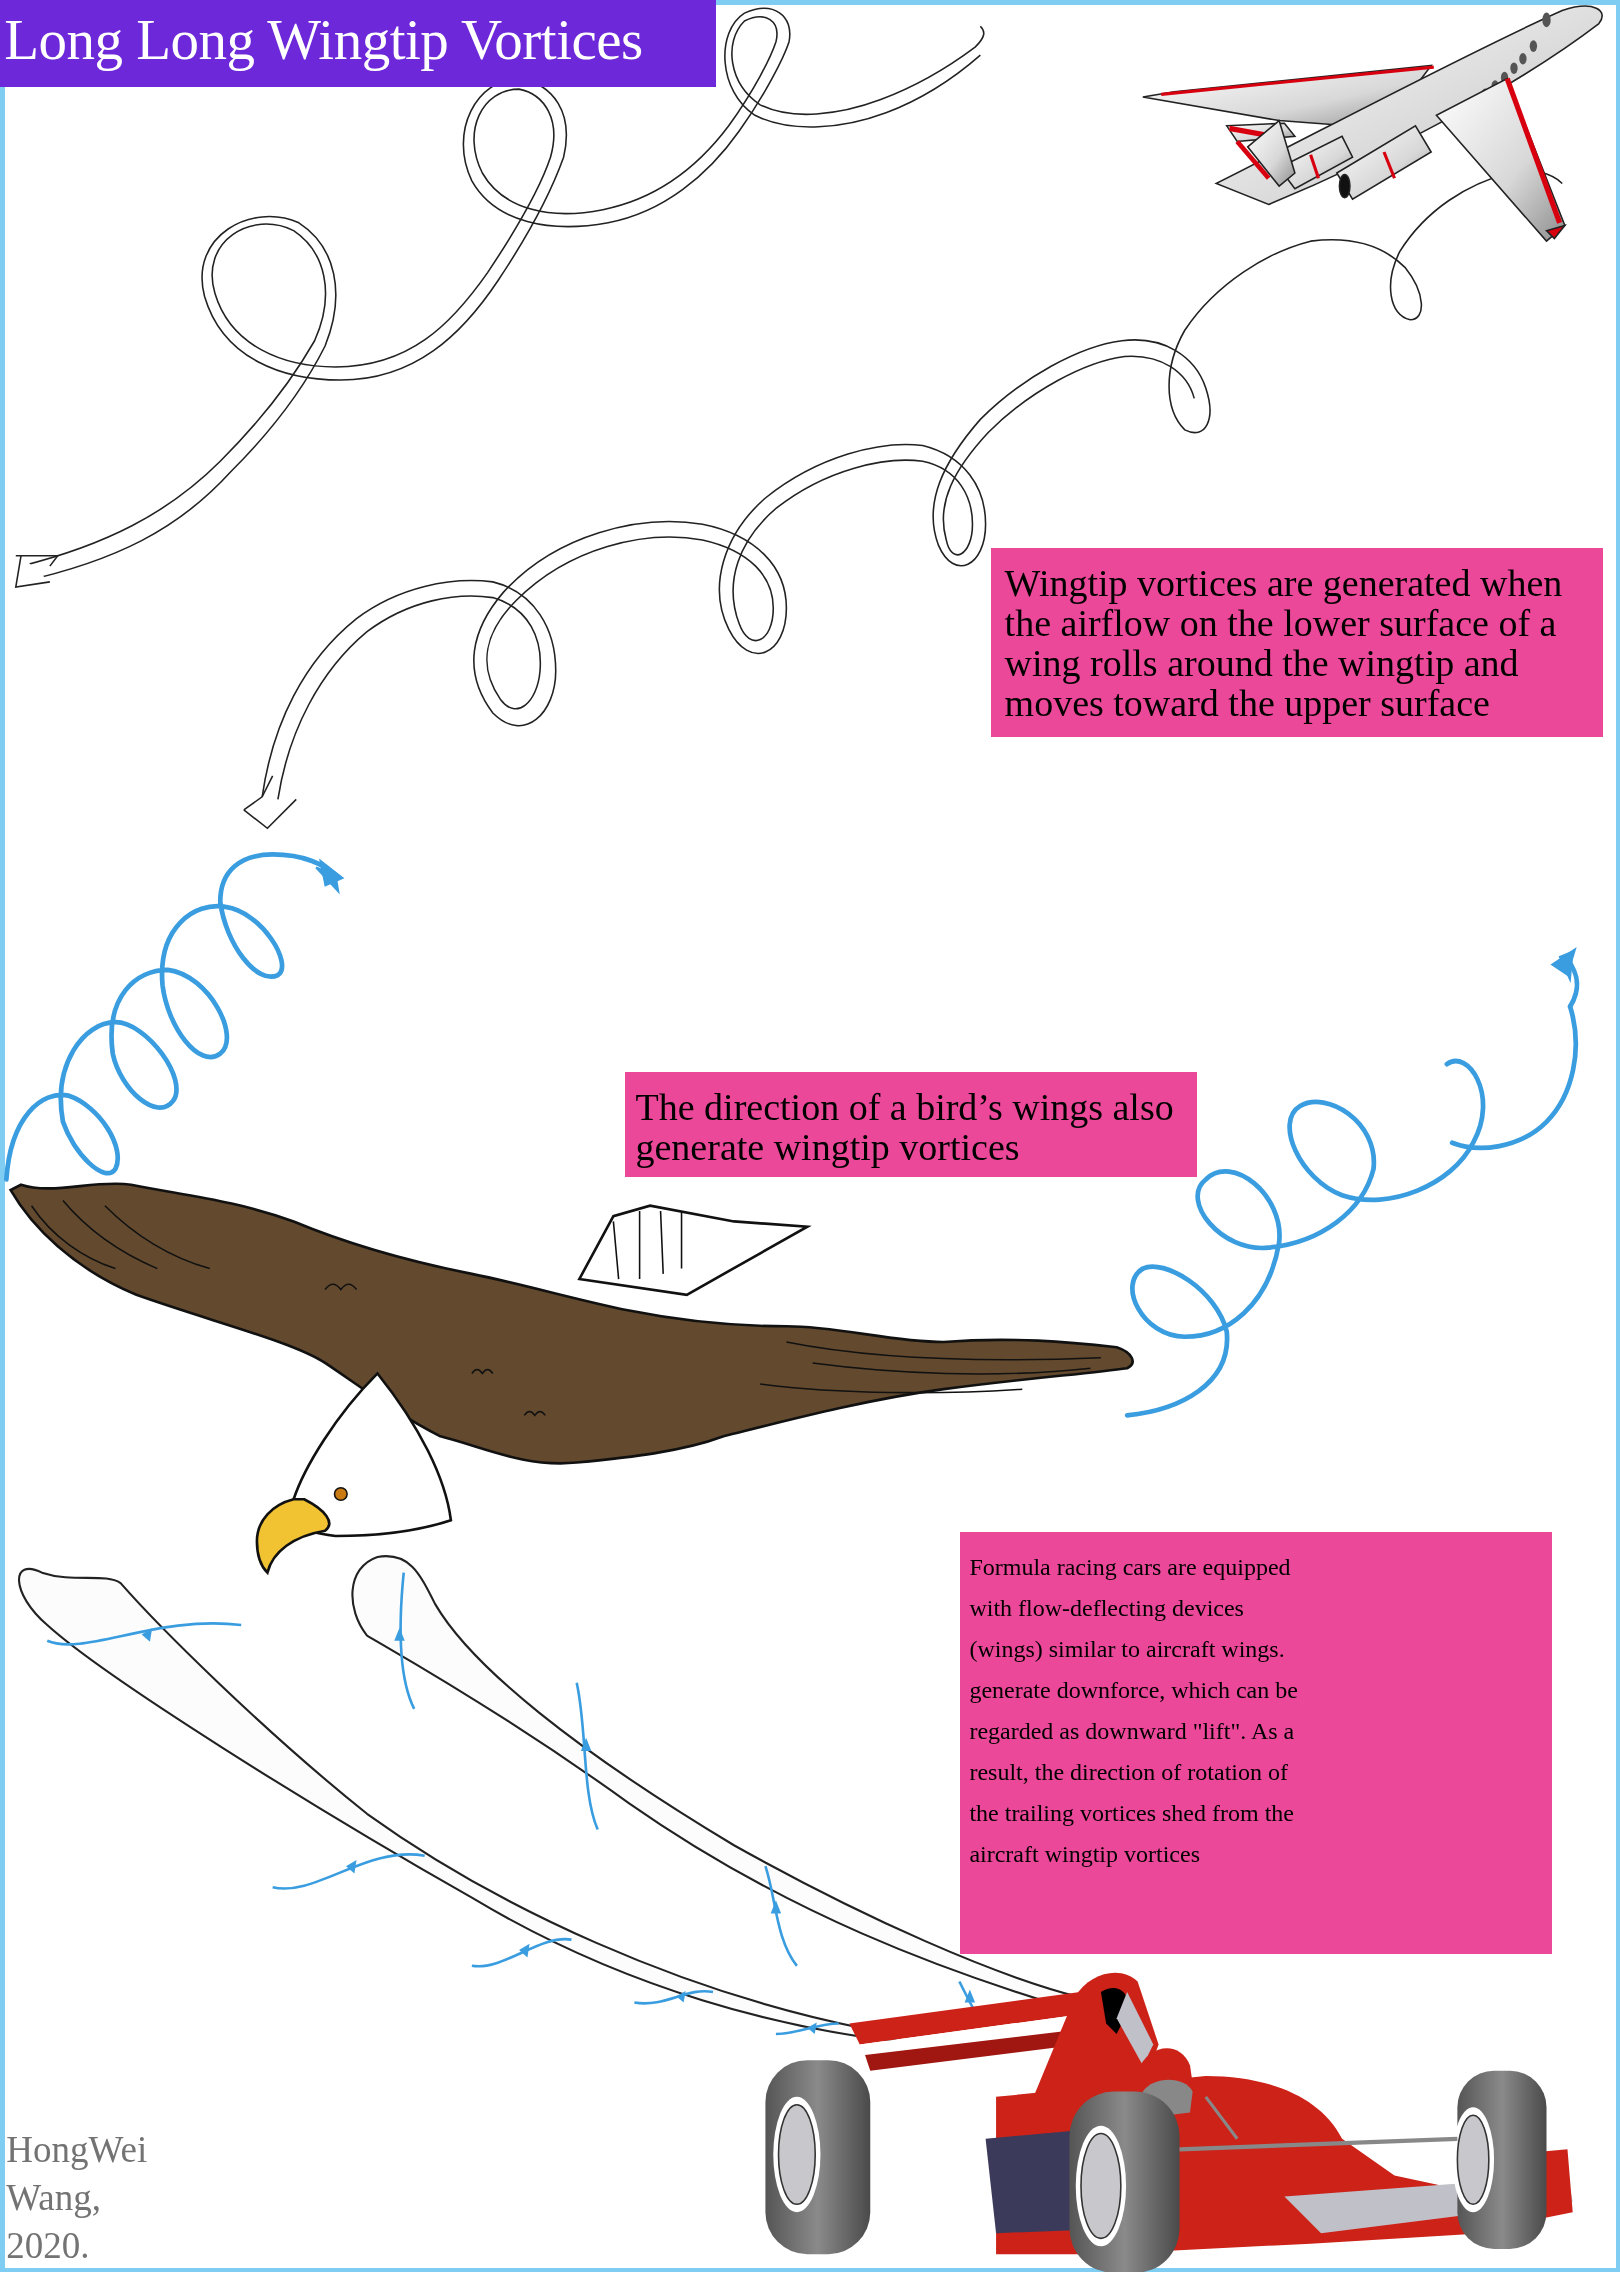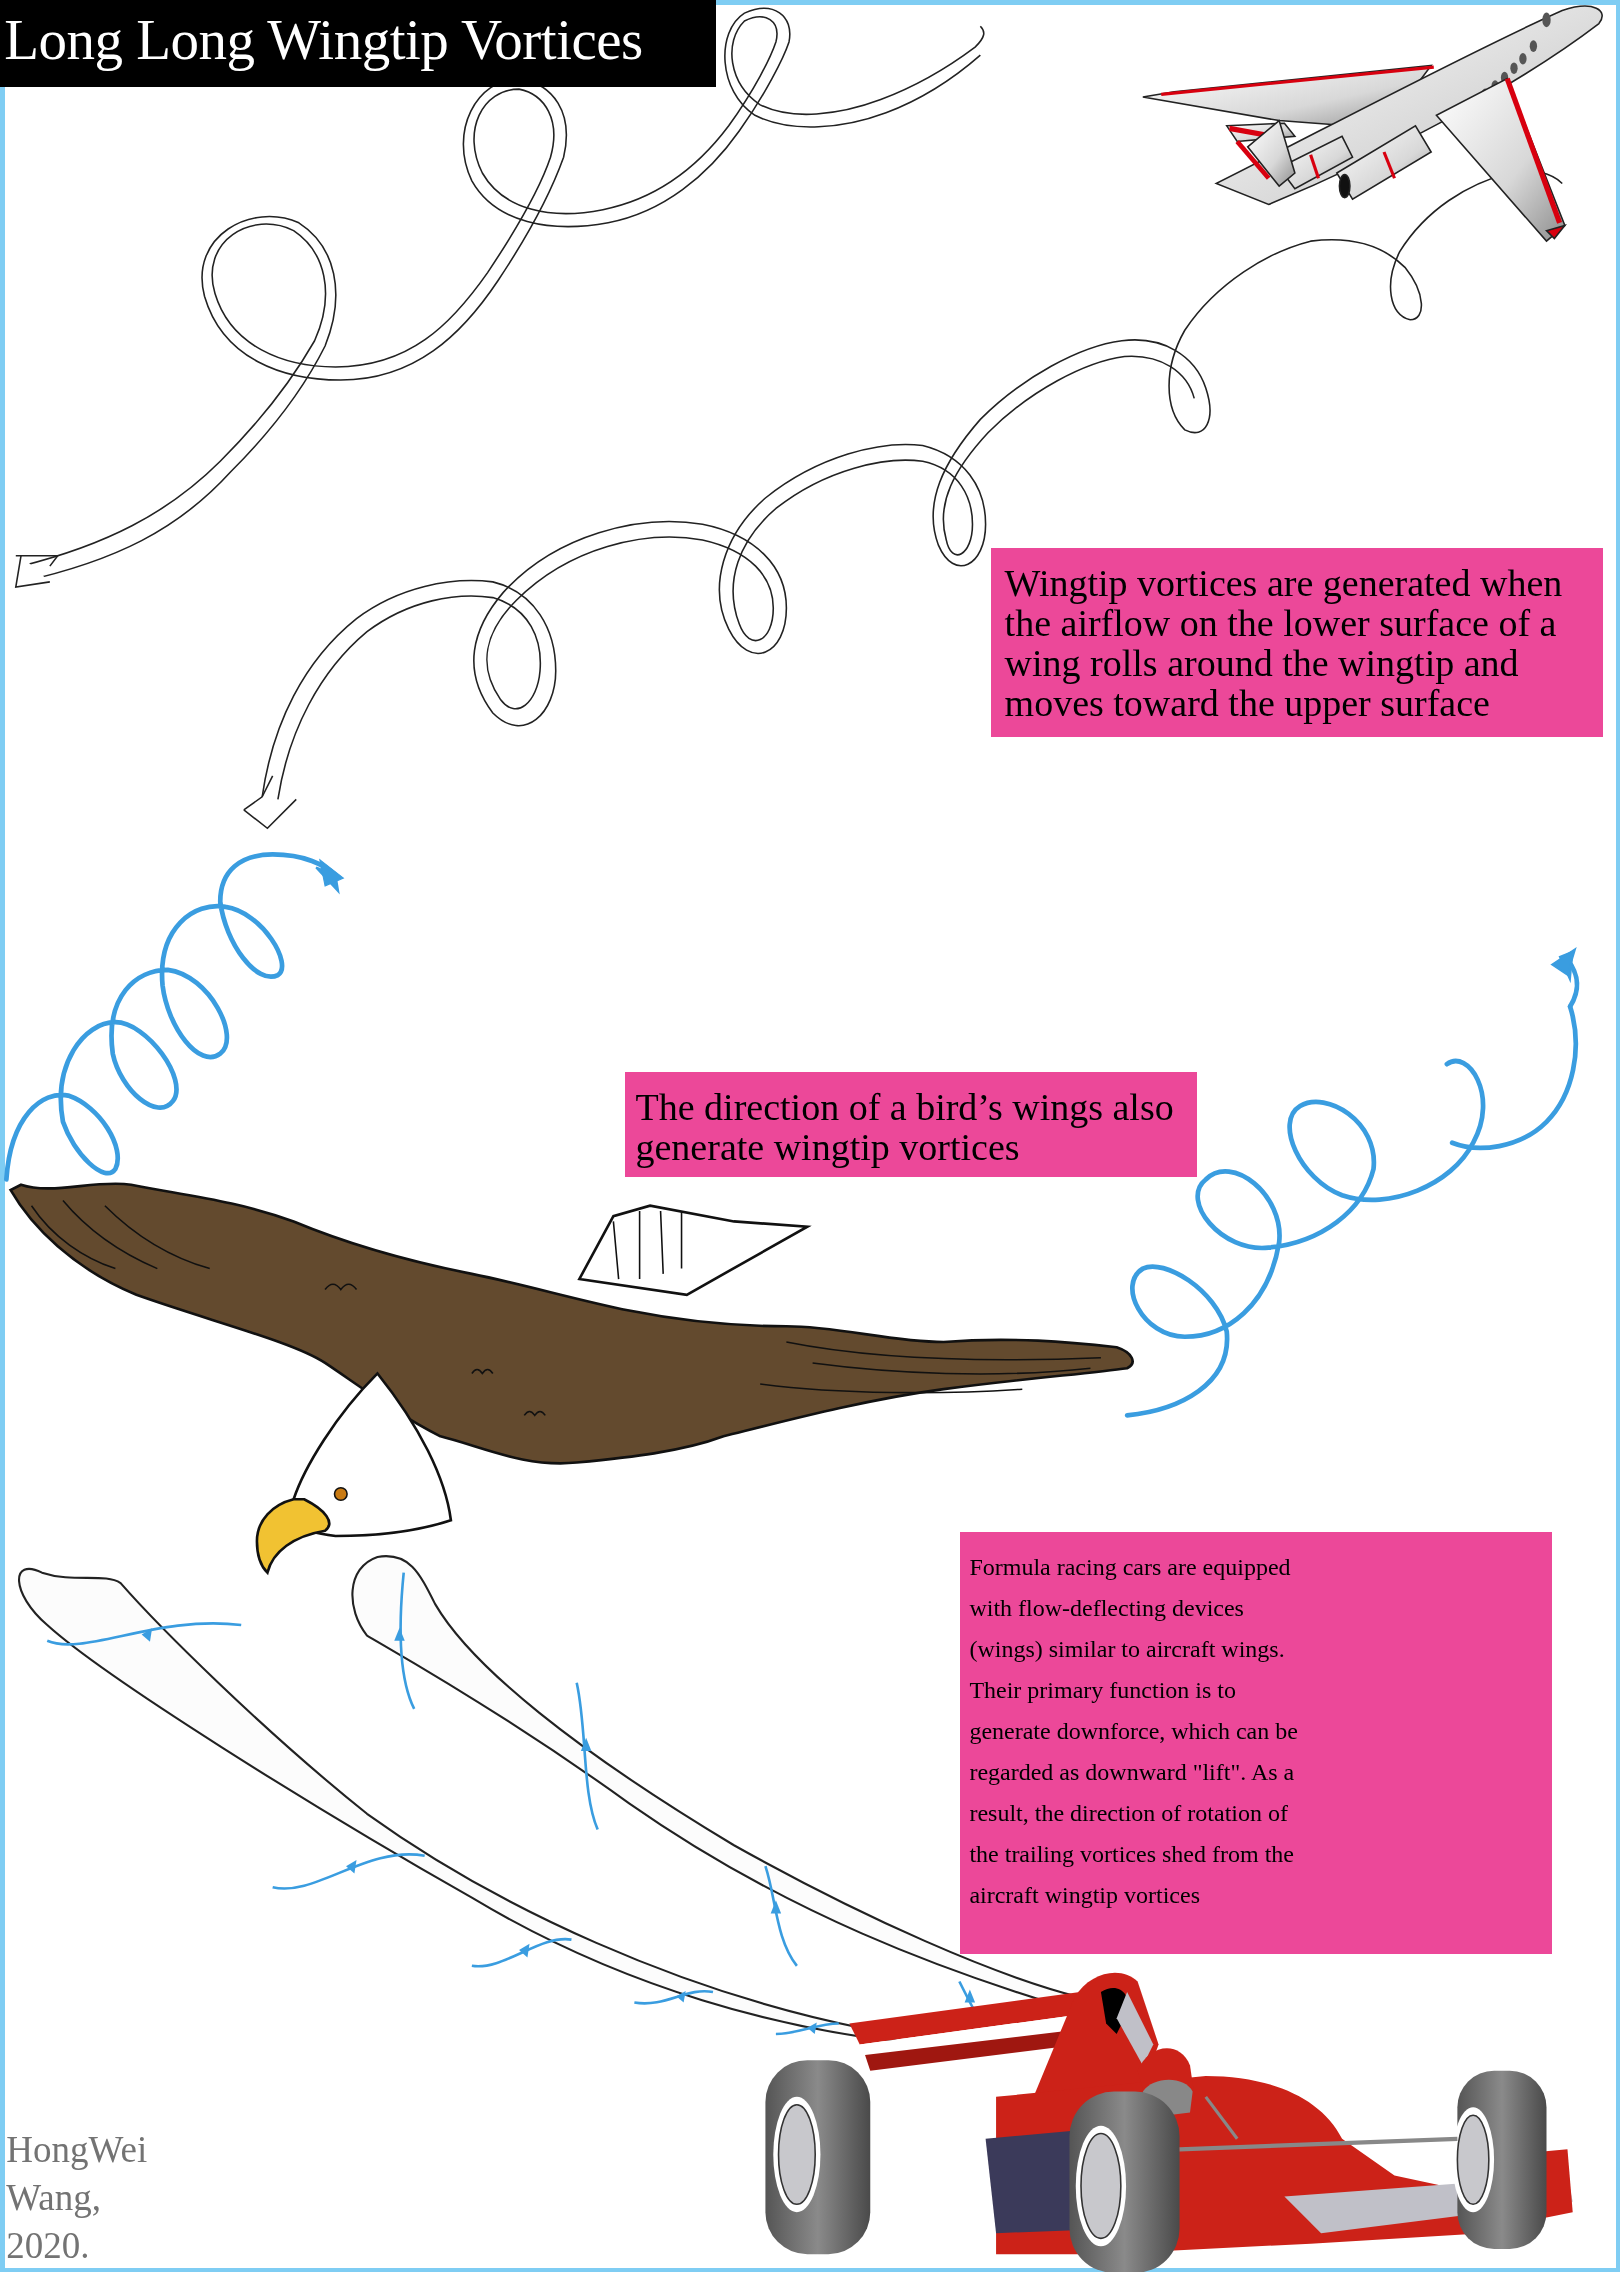"Long Long Wingtip Vortices" .title-bar { background: #000000 -> #6d28d9 }
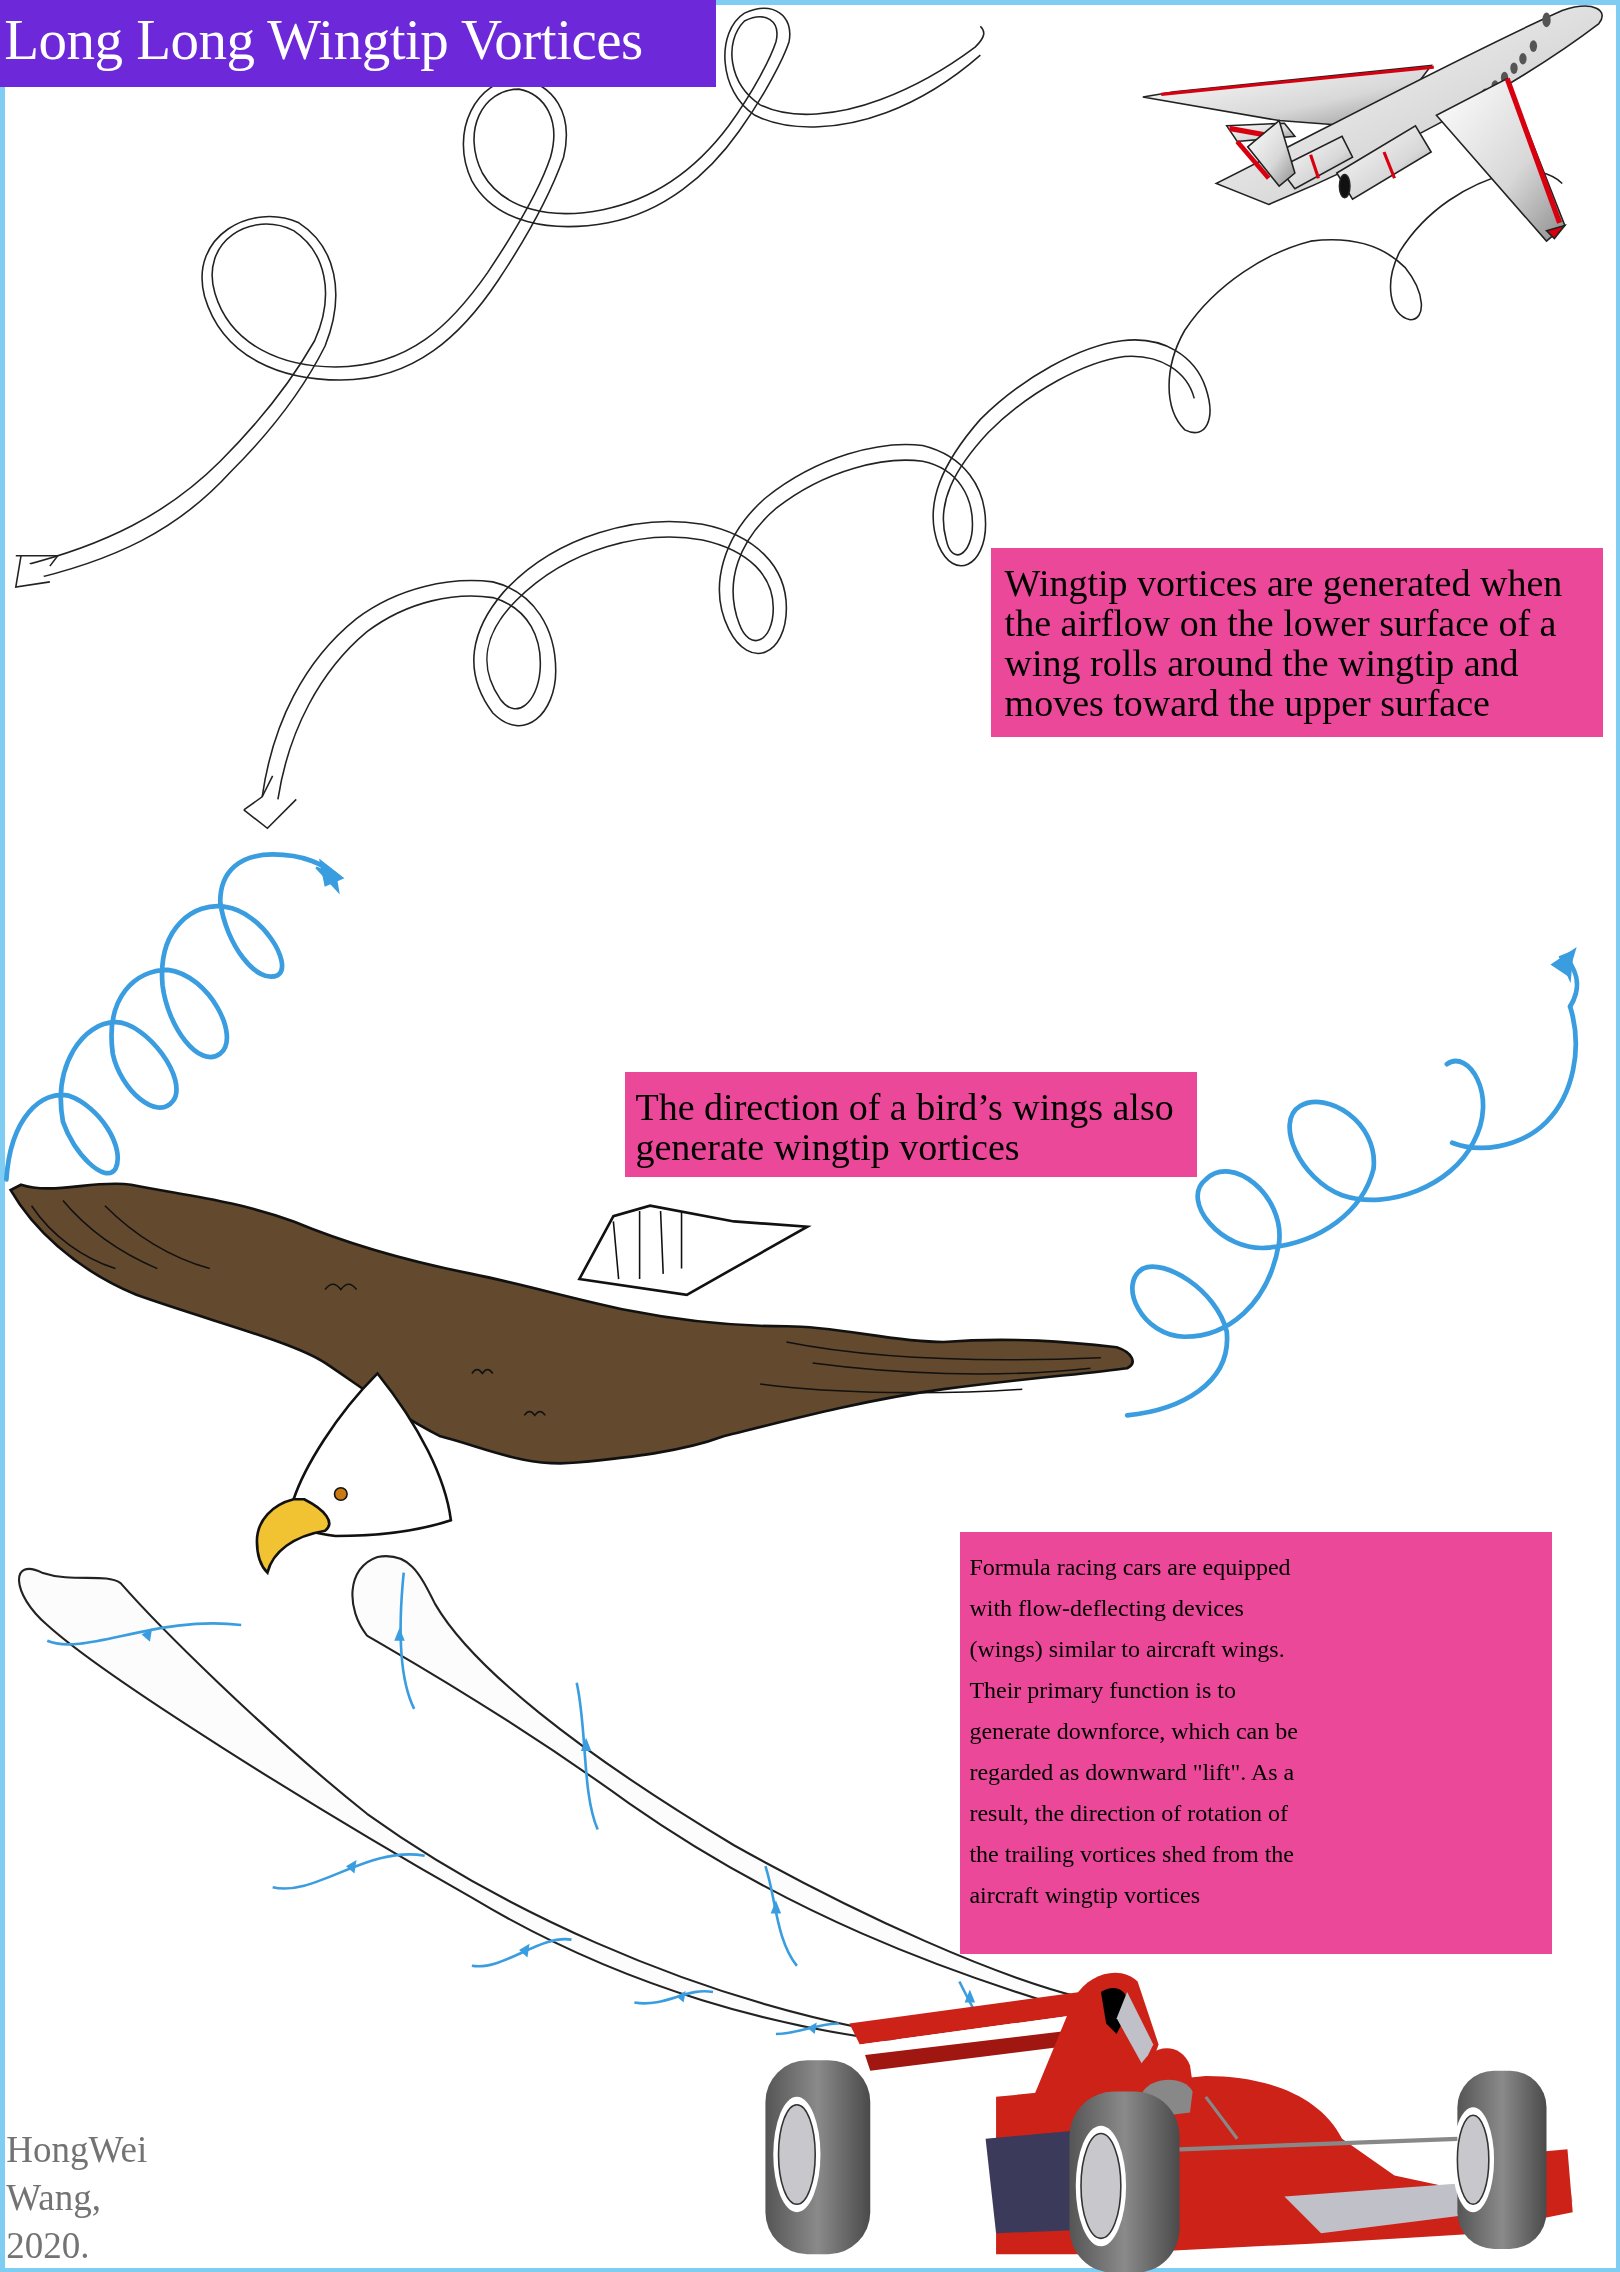"Their primary function is to" div { html: <div>Their primary function is to</div> -> none }
